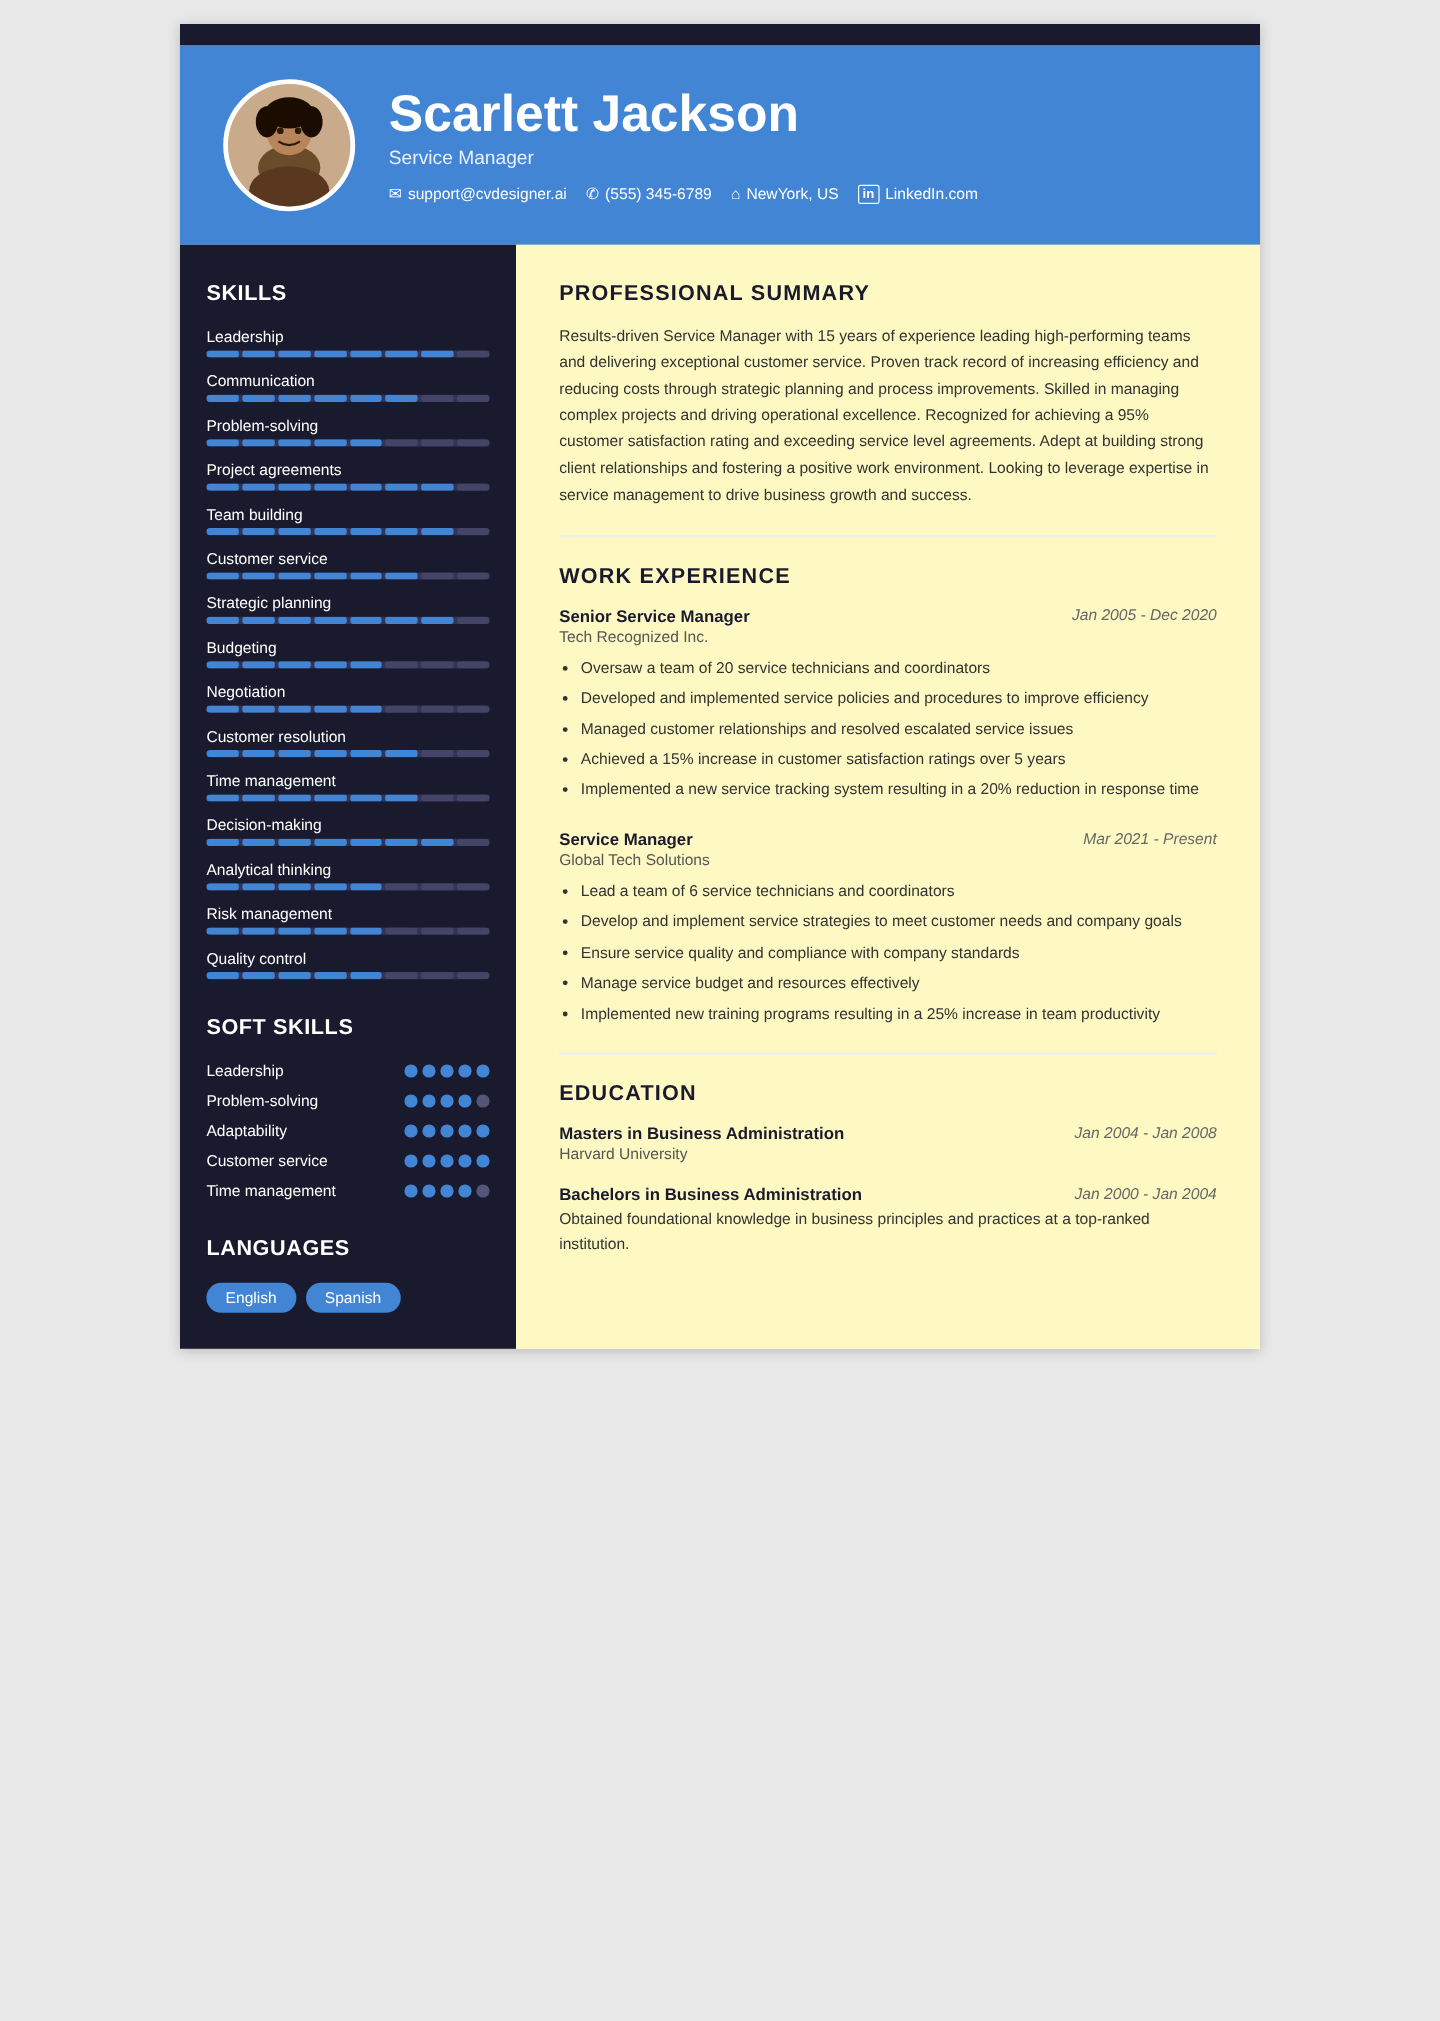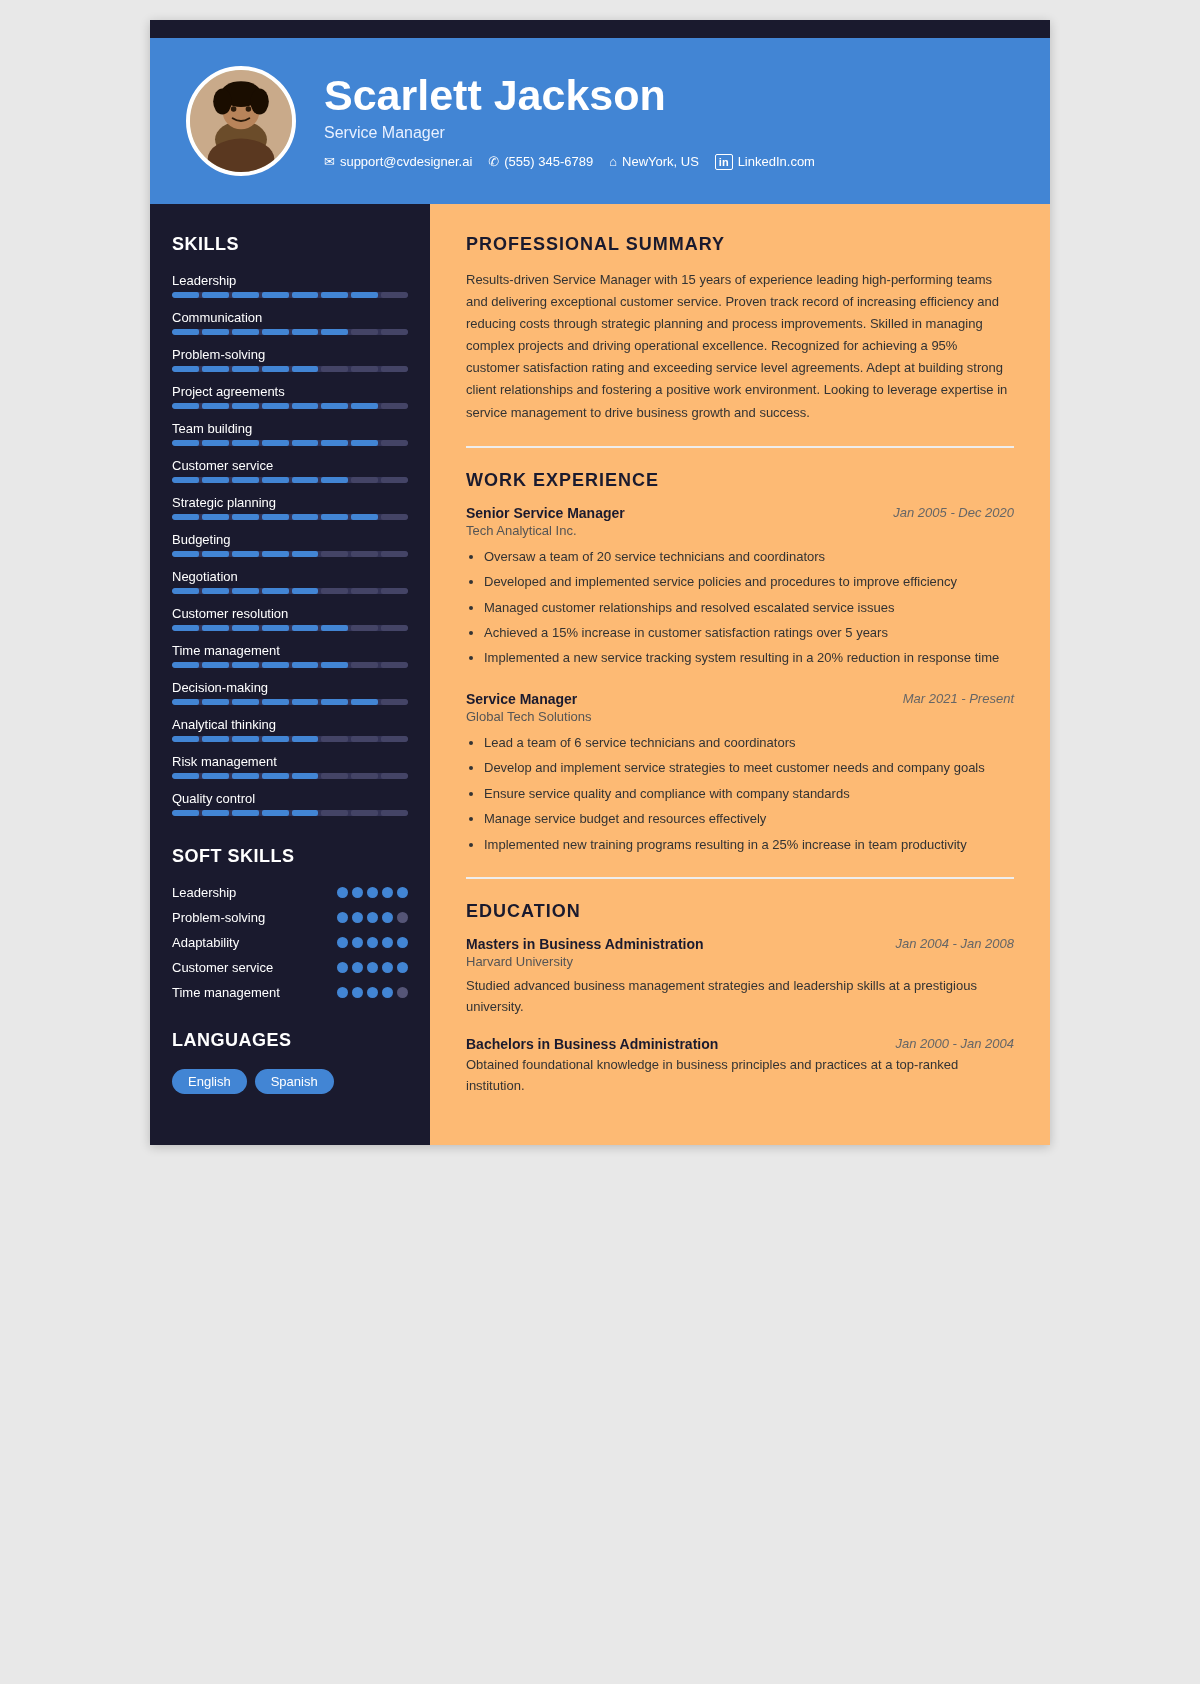"PROFESSIONAL SUMMARY" .main-content { background: #fdba74 -> #fef9c3 }
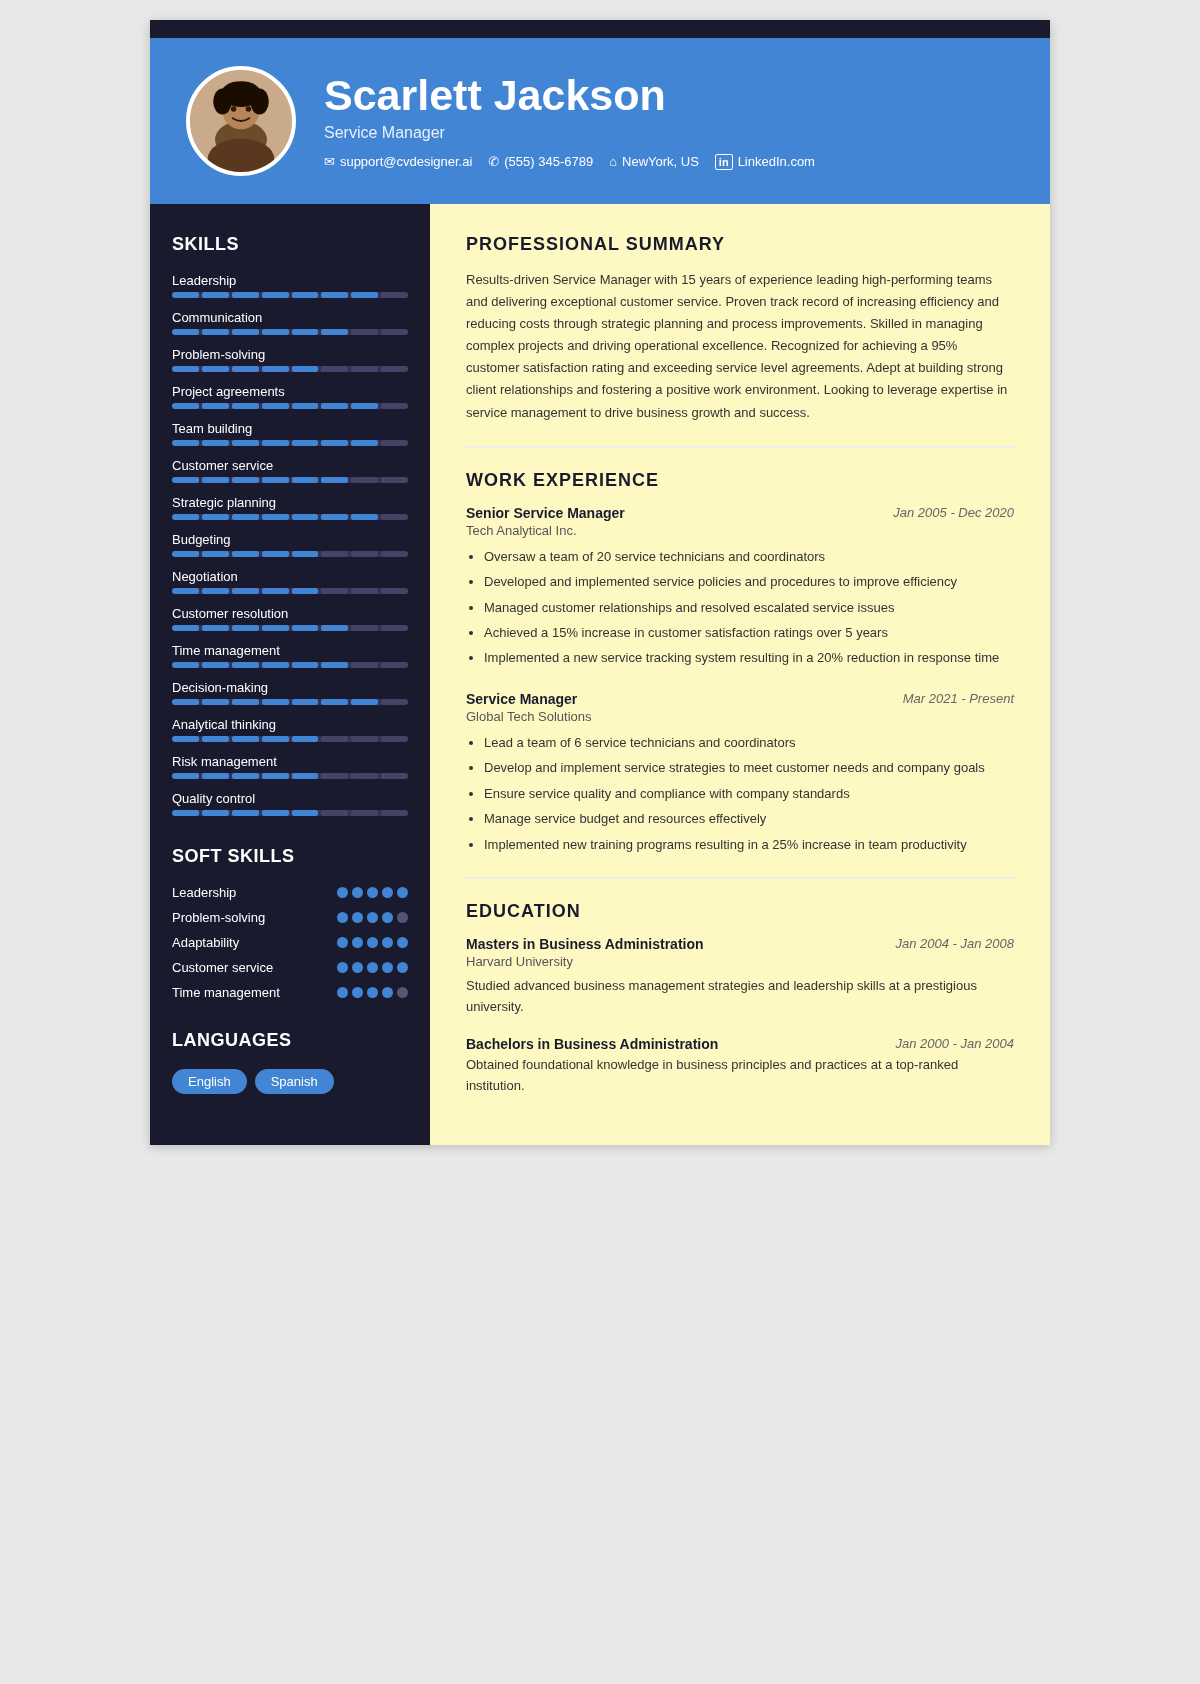"Tech Analytical Inc." div.job-company { text: Analytical -> Recognized }
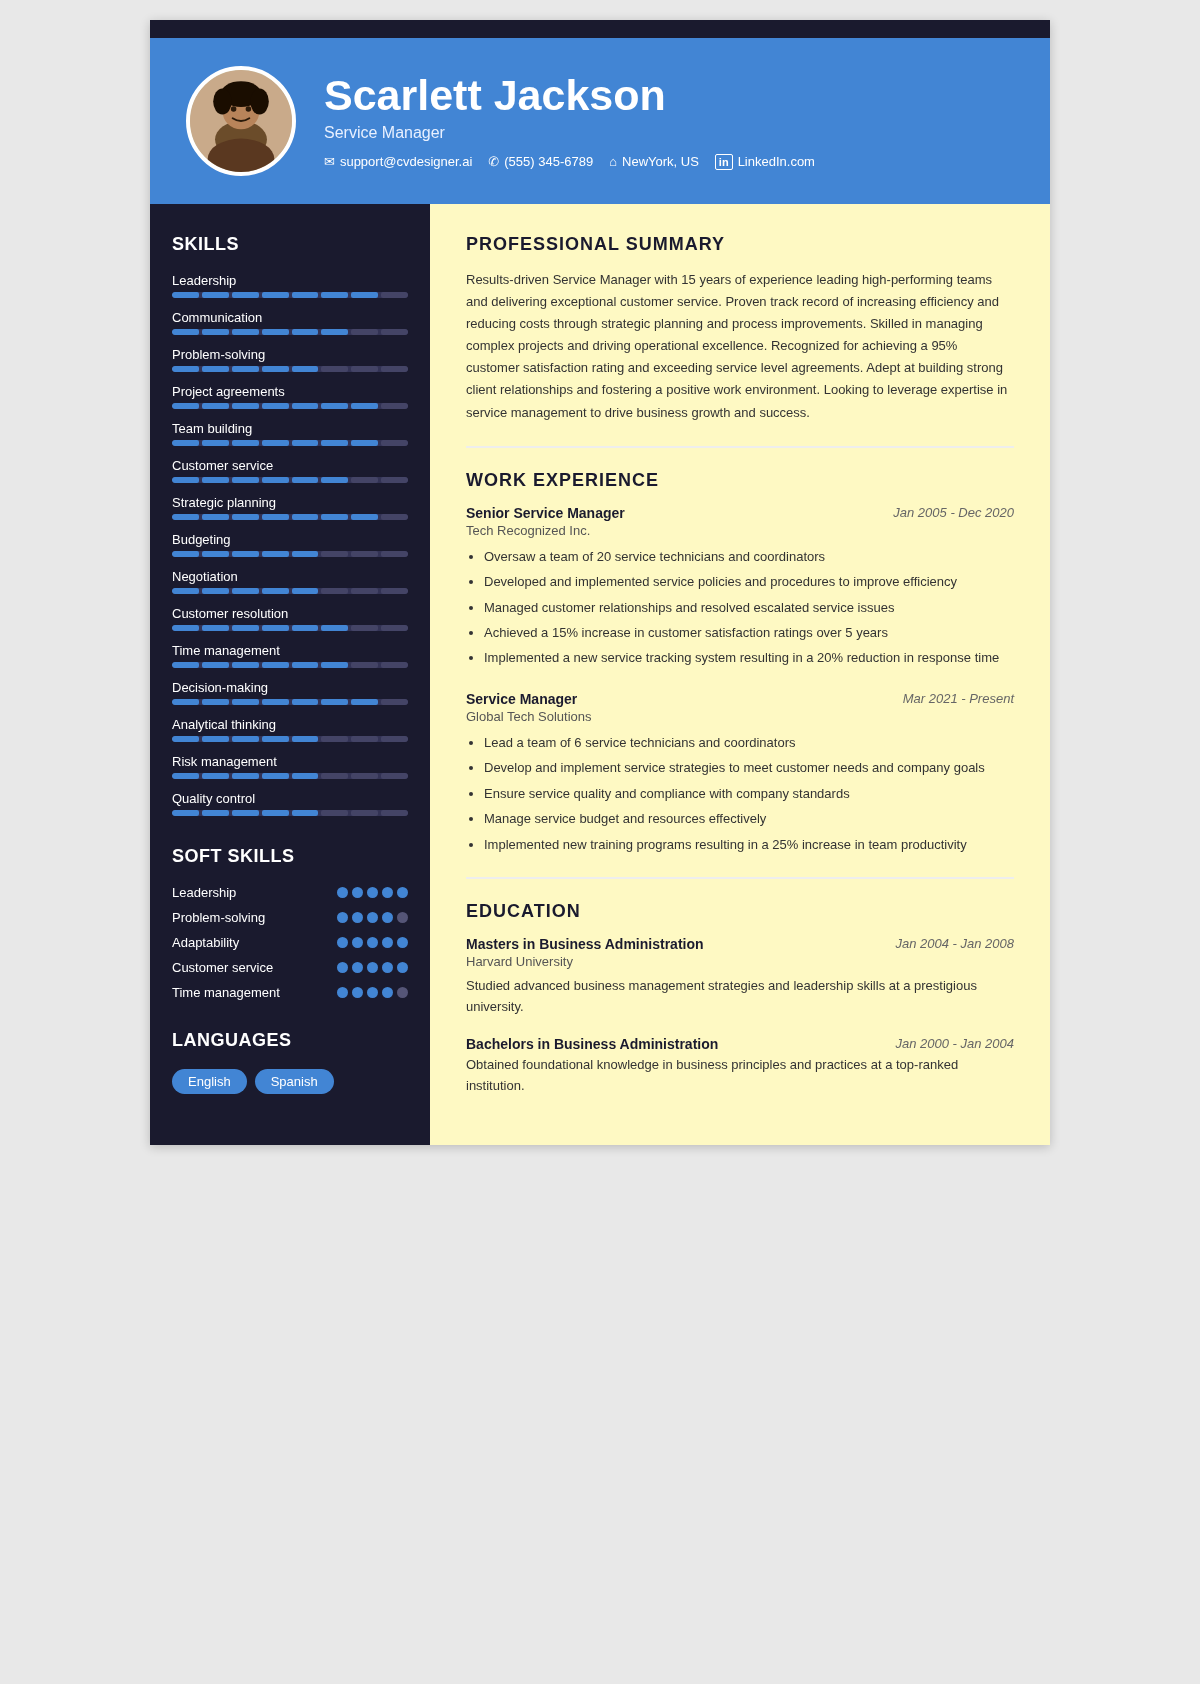"Studied advanced business management" div.edu-desc { html: <div>Studied advanced business management strategies and leadership skills at a prestigious university.</div> -> none }
